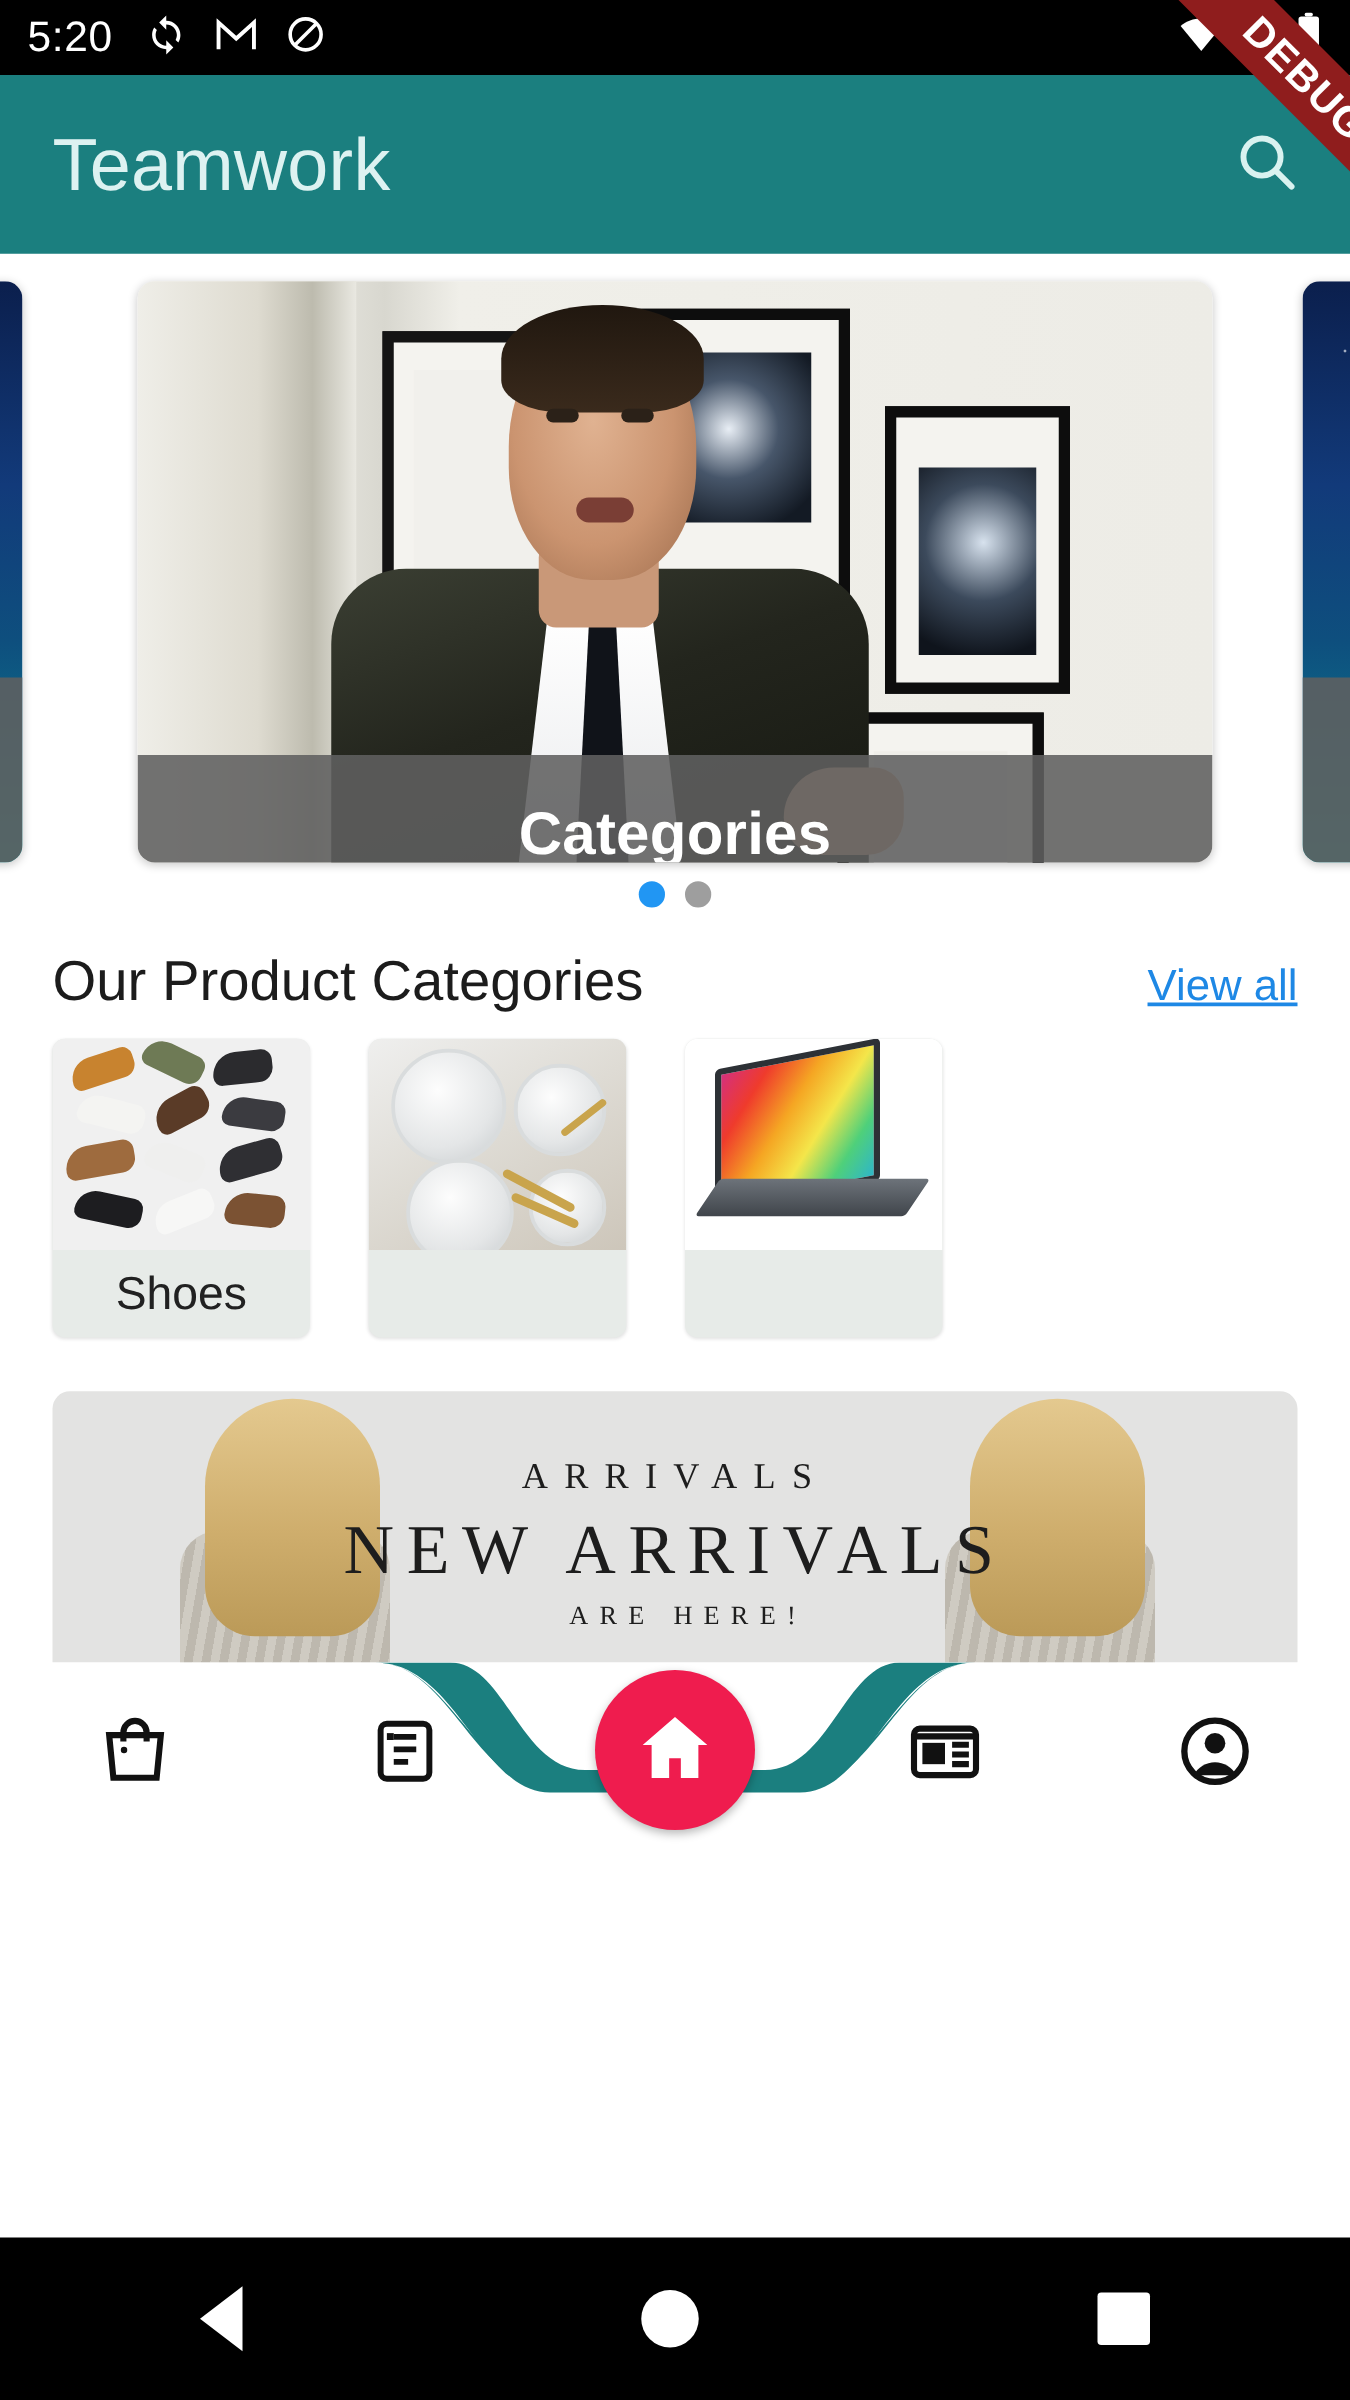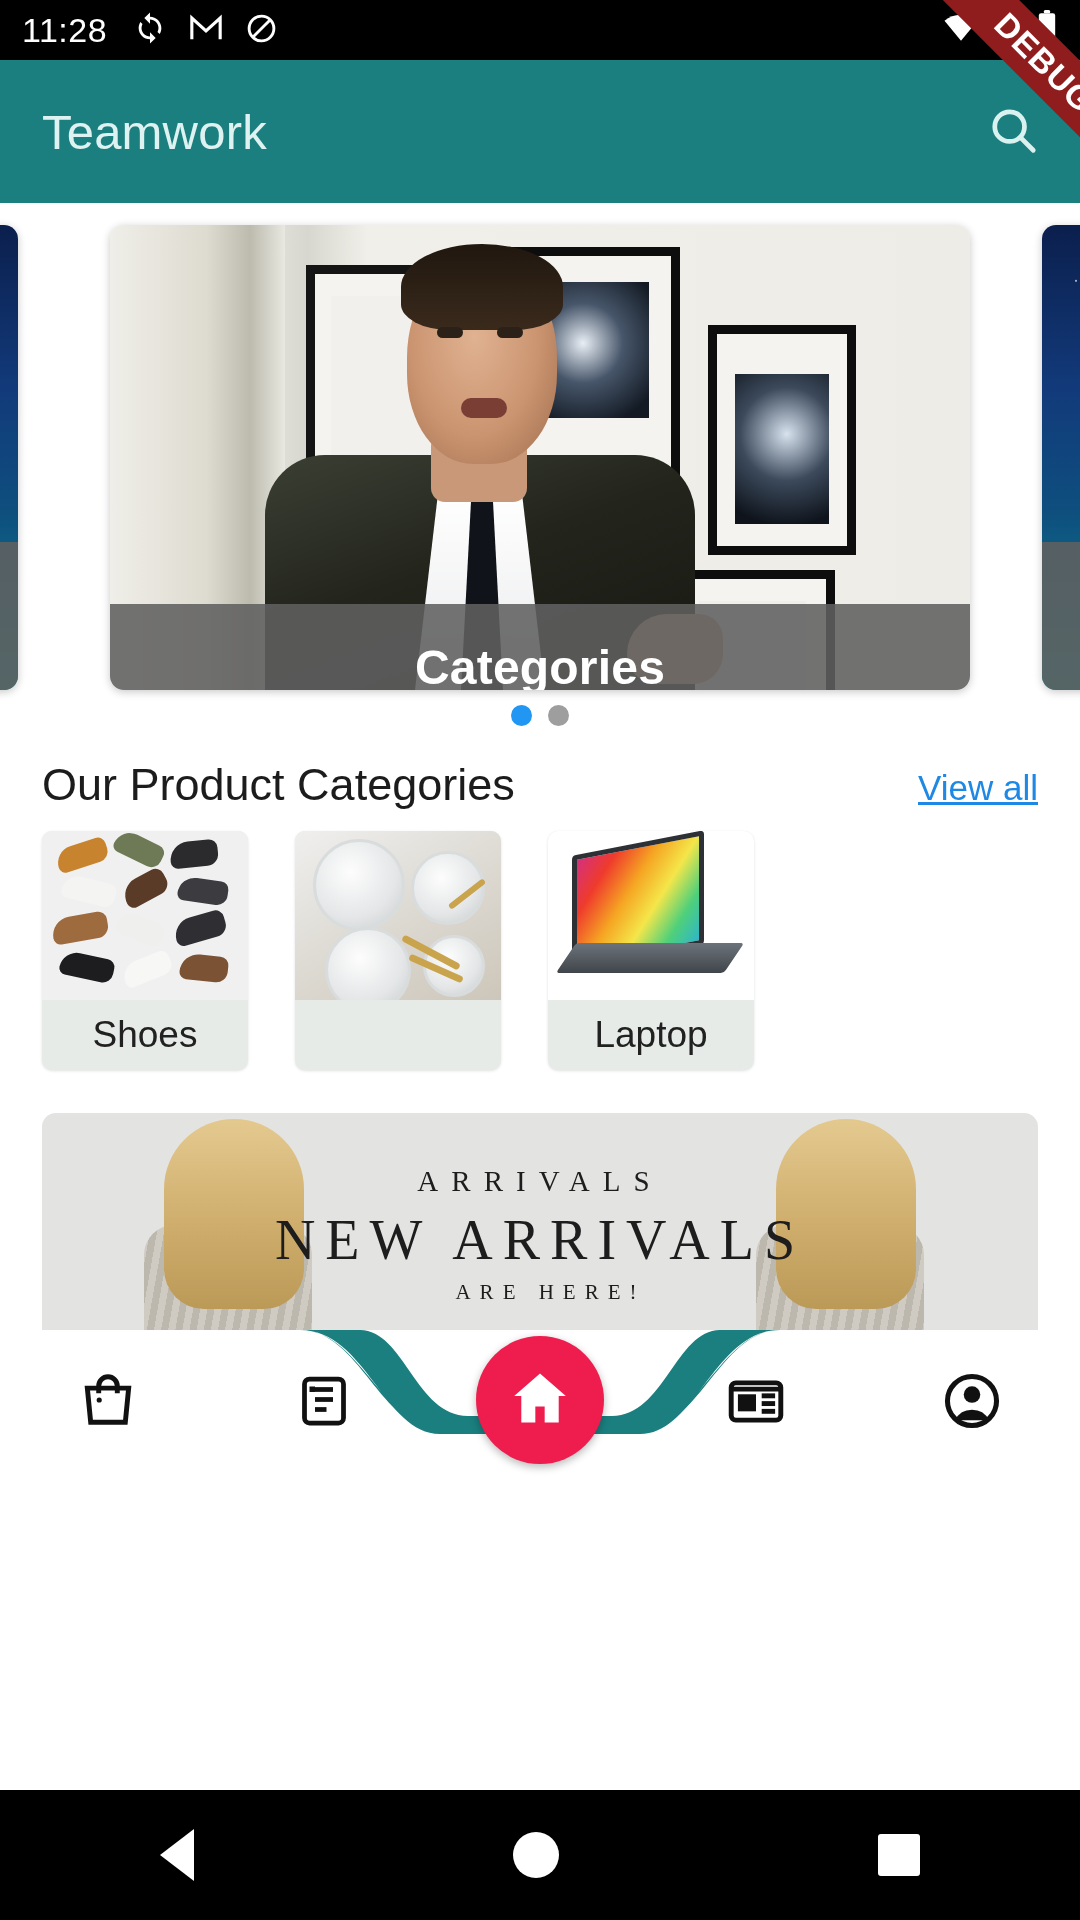"11:28" span.sb-time { text: 11:28 -> 5:20 }
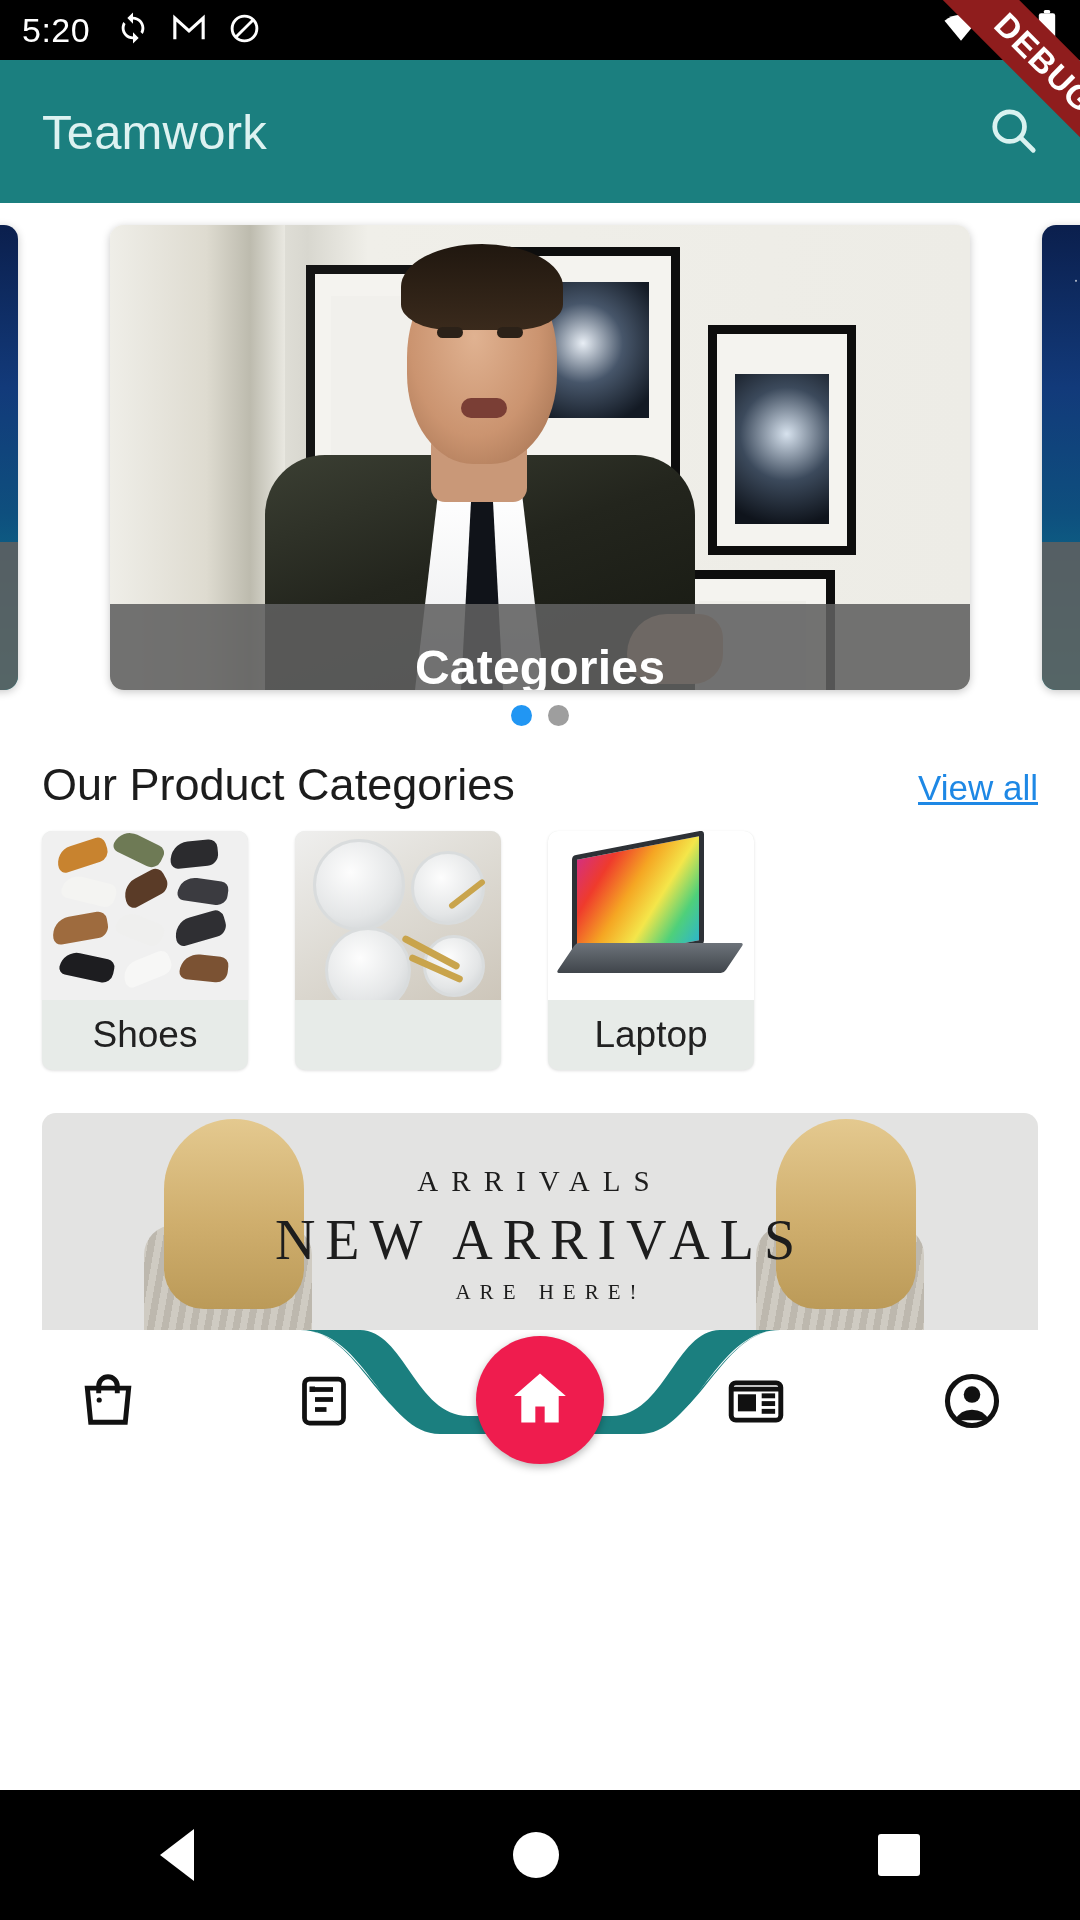"Teamwork" .appbar-title { font-size: 49px -> 59px }
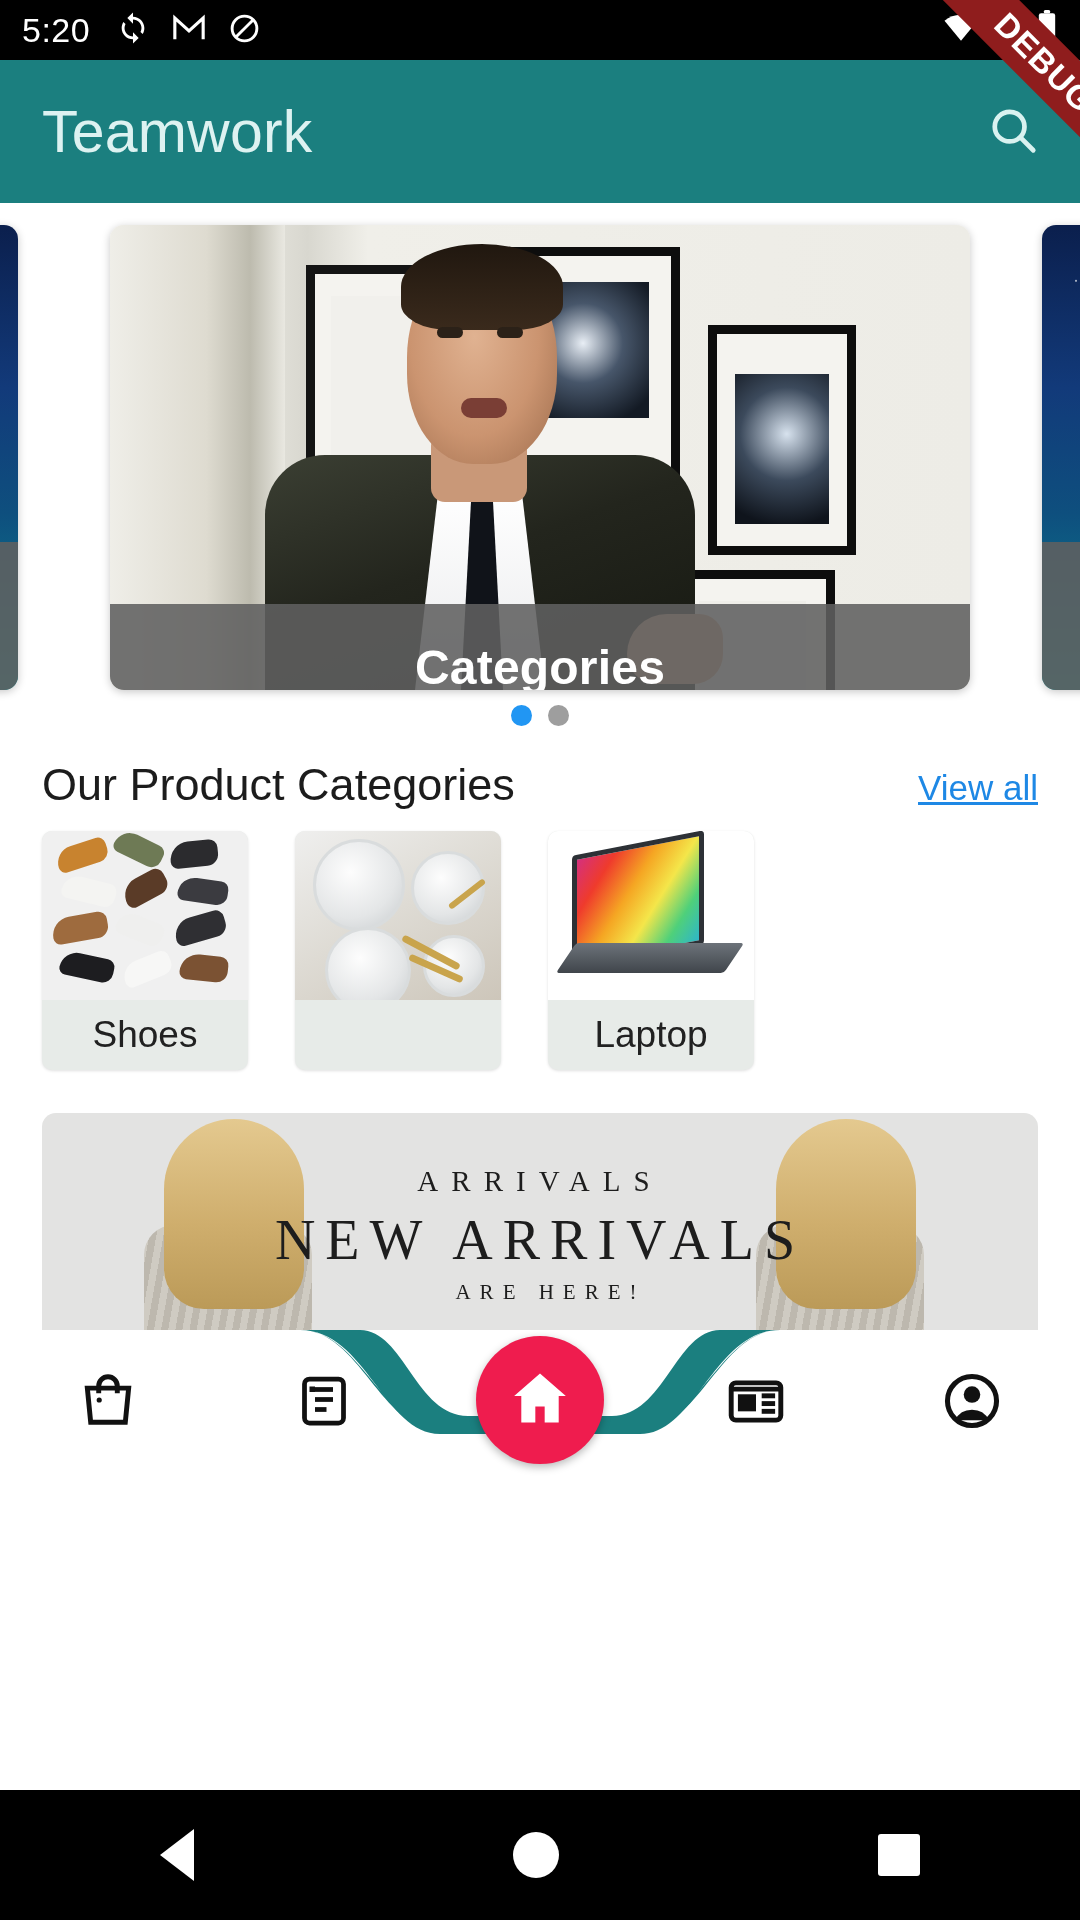"Laptop" div.cat-label { html: <div>Laptop</div> -> none }
